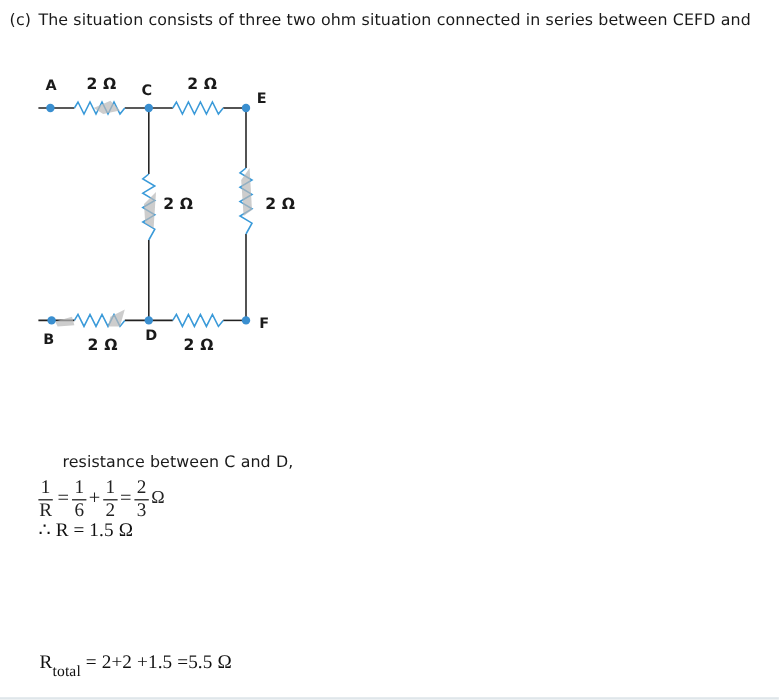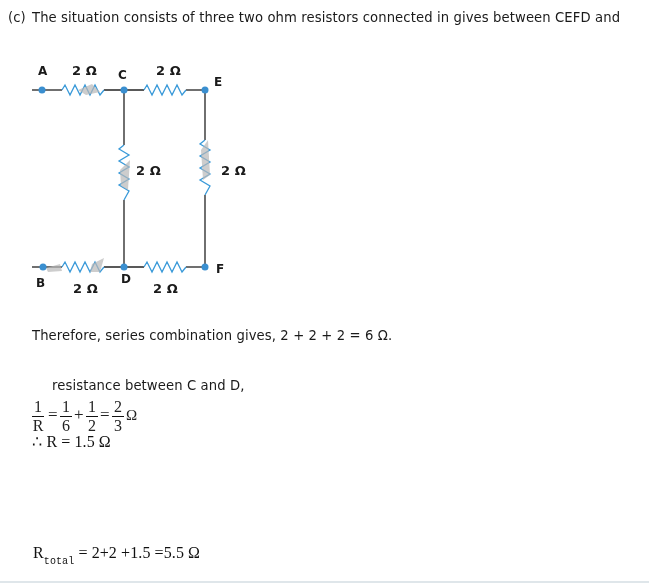"The situation consists of three" div.txt { text: resistors connected in gives -> situation connected in series }
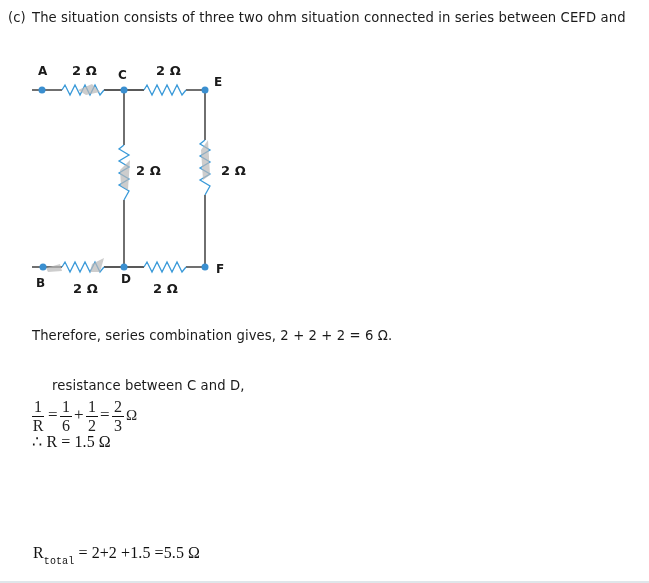"Therefore, series combination gives, 2" div.txt { html: <div>Therefore, series combination gives, 2 + 2 + 2 = 6 Ω.</div> -> none }
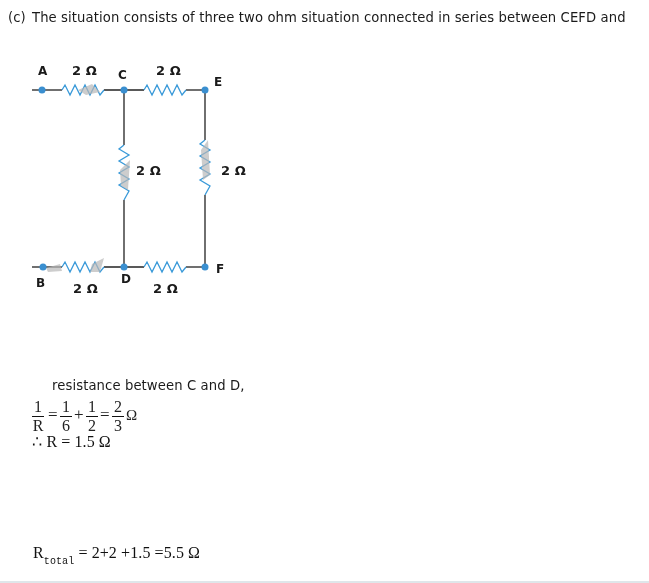"total" sub { font-family: Liberation Mono, monospace -> none; font-size: 10px -> 13px }
